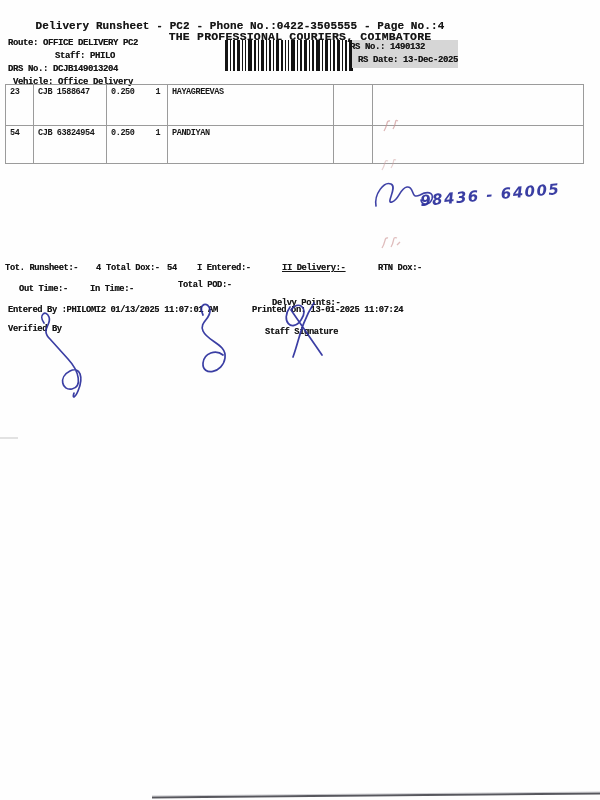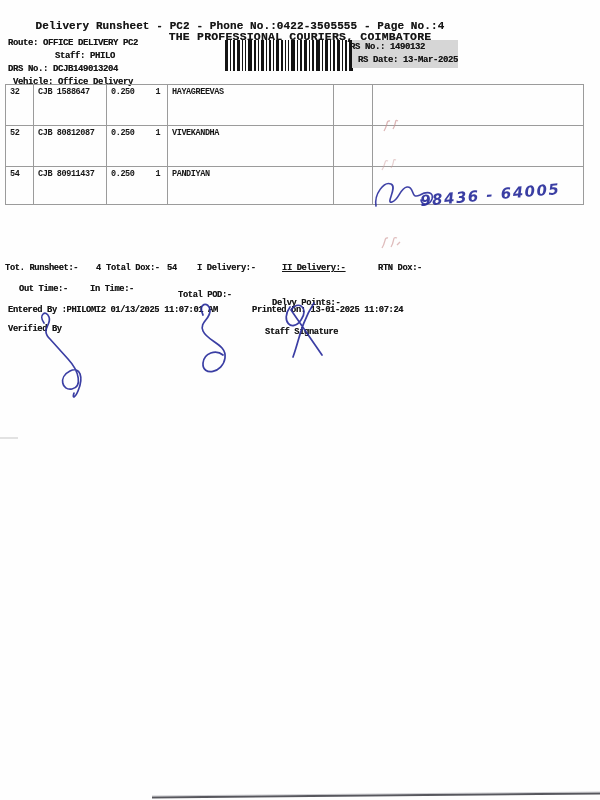"RS Date: 13-Mar-2025" div.abs { text: 13-Mar-2025 -> 13-Dec-2025 }
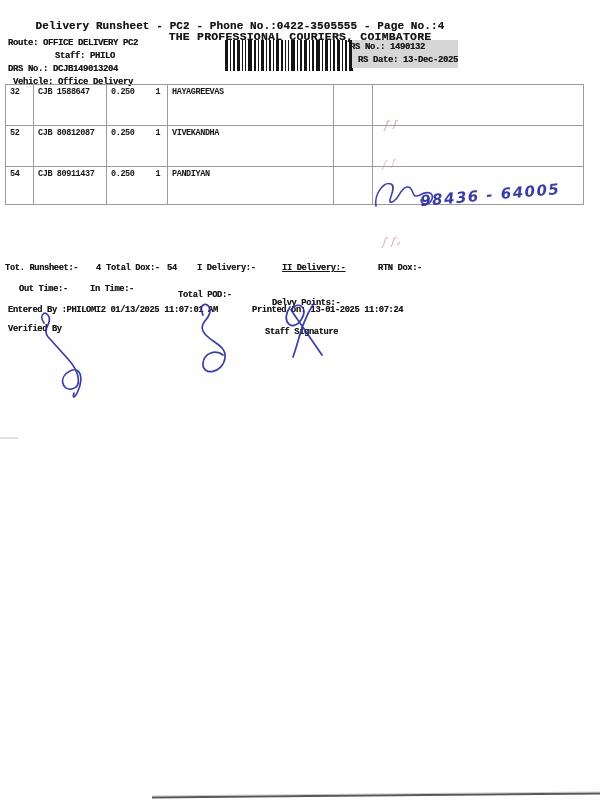"32" td { text: 32 -> 23 }
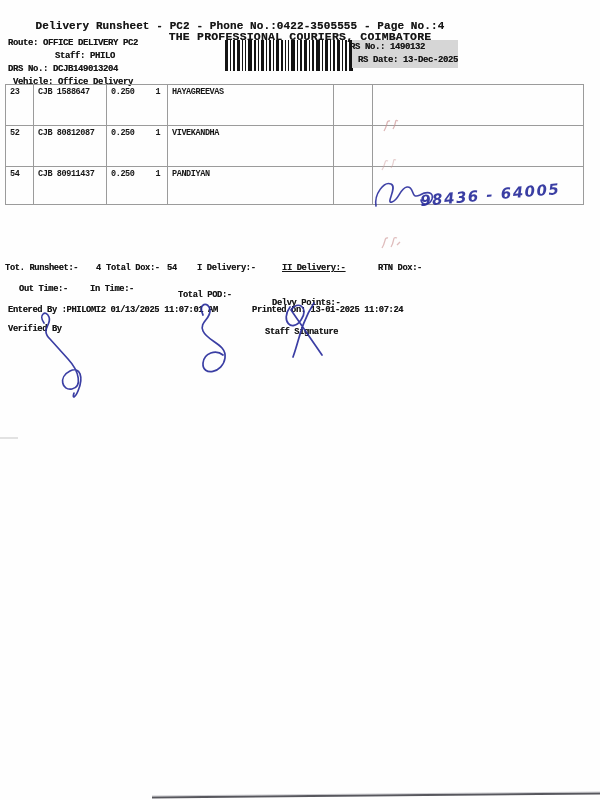"52" tr.r2 { html: <tr> <td>52</td> <td>CJB 80812087</td> <td>0.250</td> <td>1</td> <td>VIVEKANDHA</td> <td></td> <td></td> </tr> -> none }
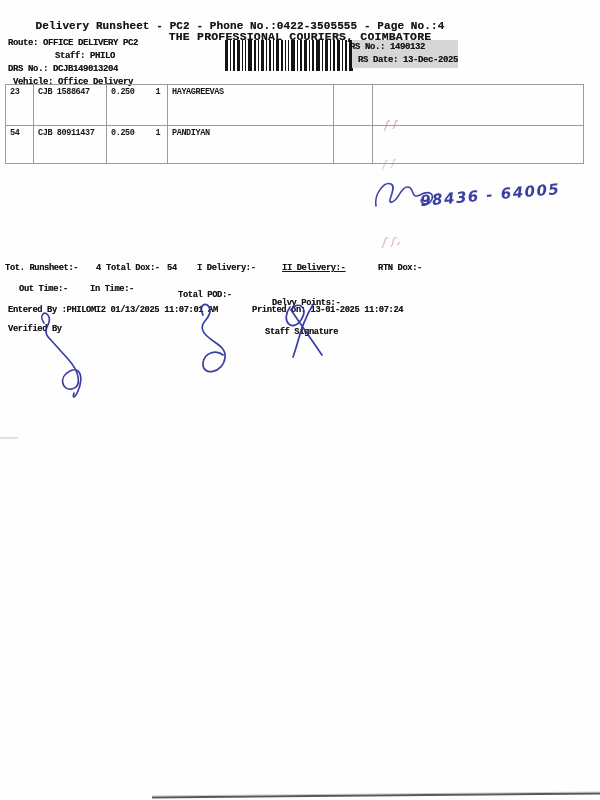"CJB 80911437" td { text: 80911437 -> 63824954 }
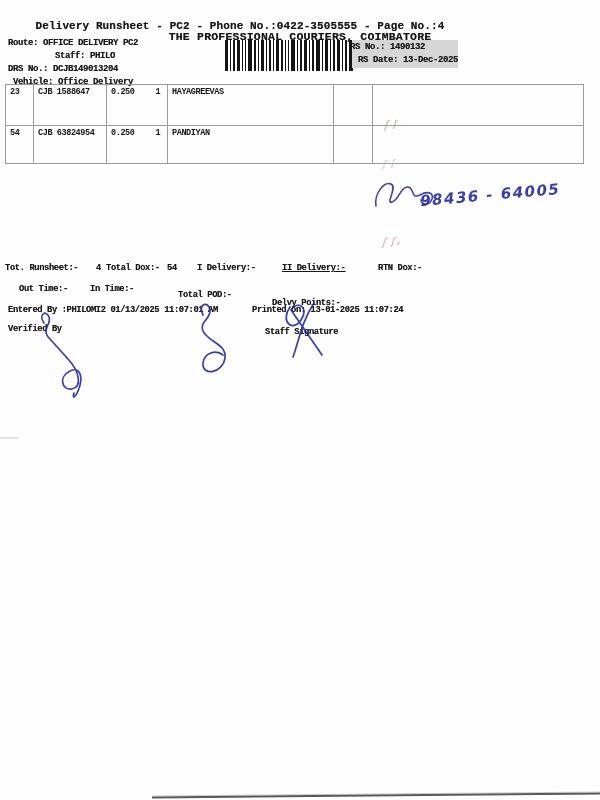"I Delivery:-" div.abs { text: Delivery:- -> Entered:- }
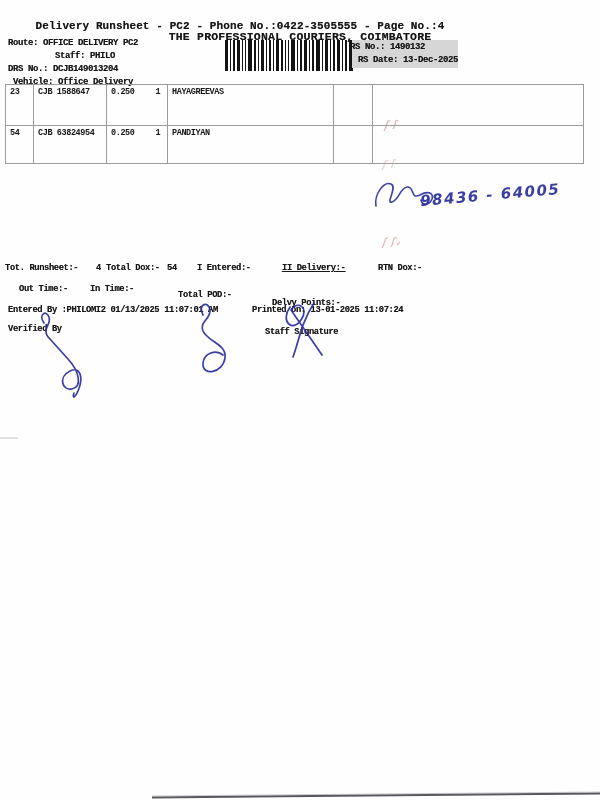"Total POD:-" div.abs { top: 290px -> 280px }
